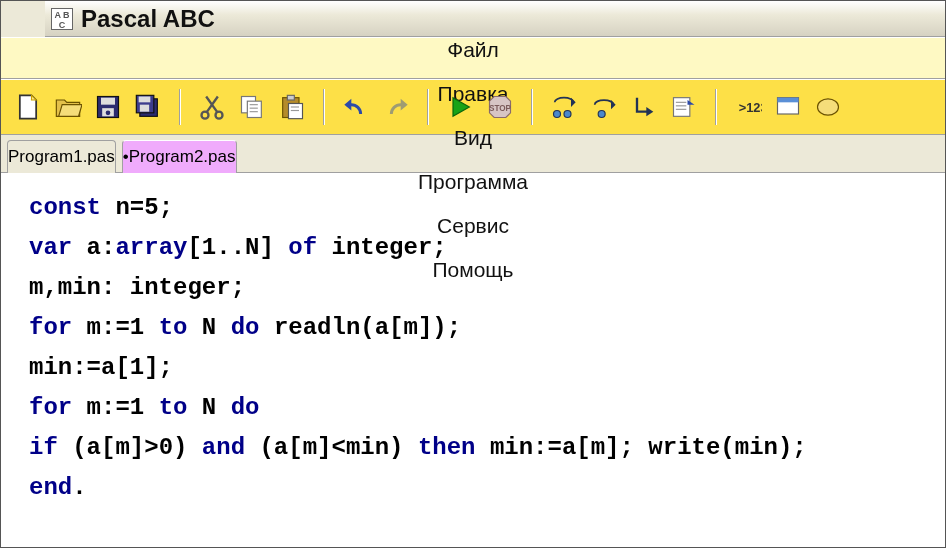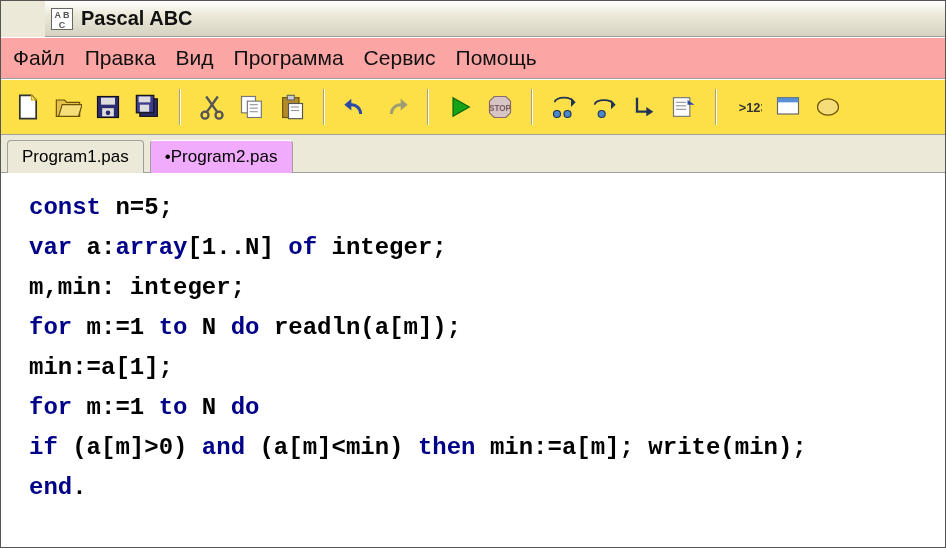"Pascal ABC" .titlebar .title { font-size: 20px -> 24px }
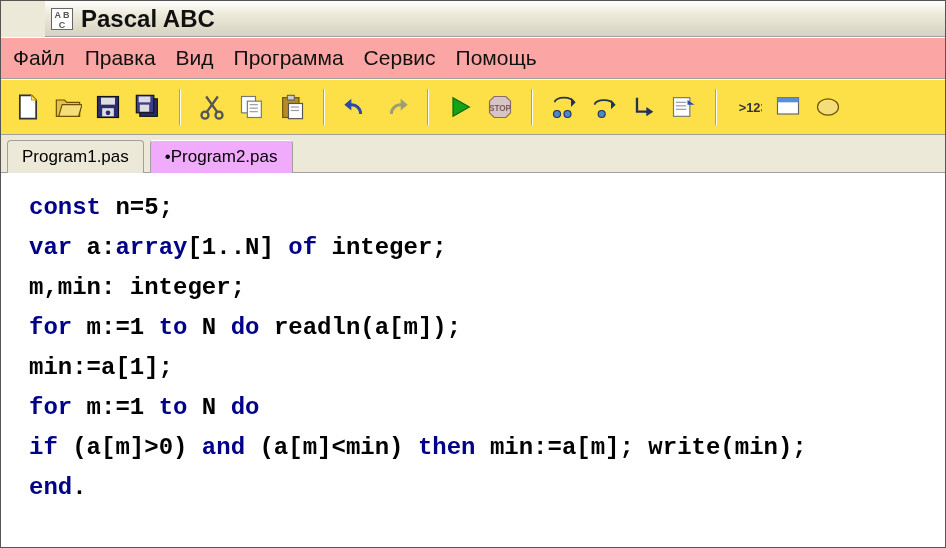"Файл" .menubar { background: #fca5a5 -> #fef9c3; flex-direction: none -> column }
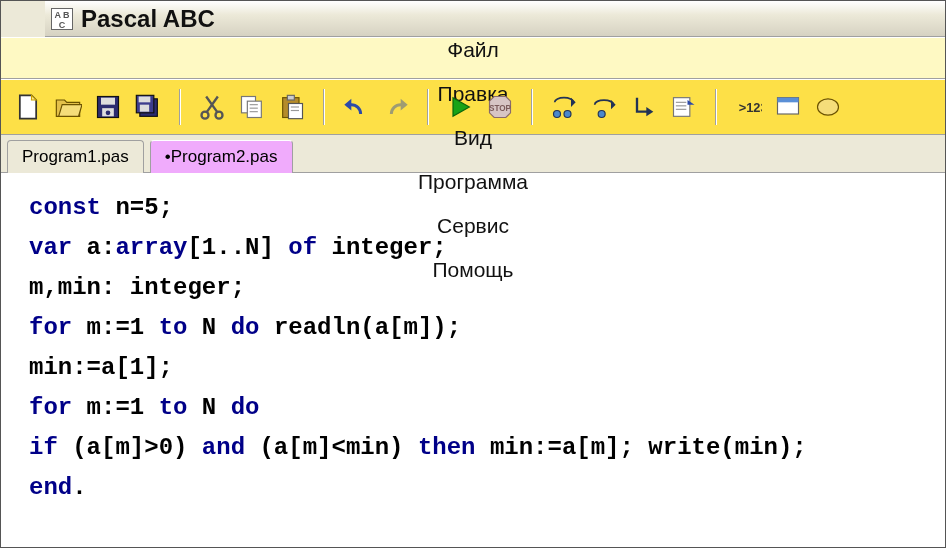"Program1.pas" .tab { padding: 6px 14px -> 6px 0 }
